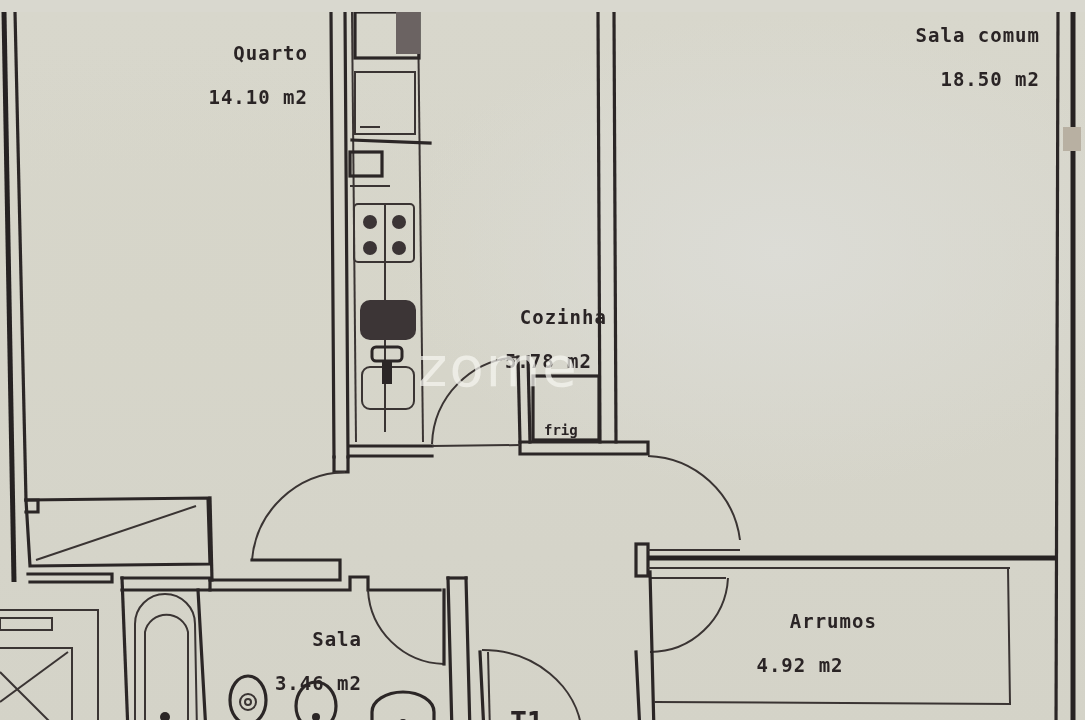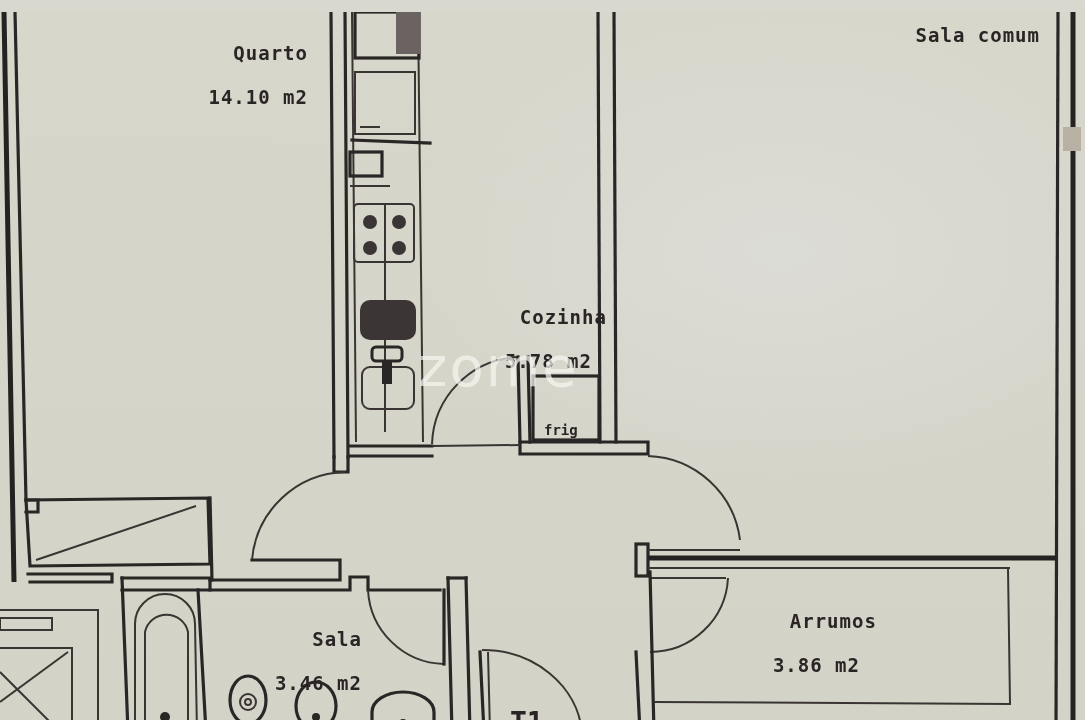"18.50 m2" span.area { html: none -> <span>18.50 m2</span> }
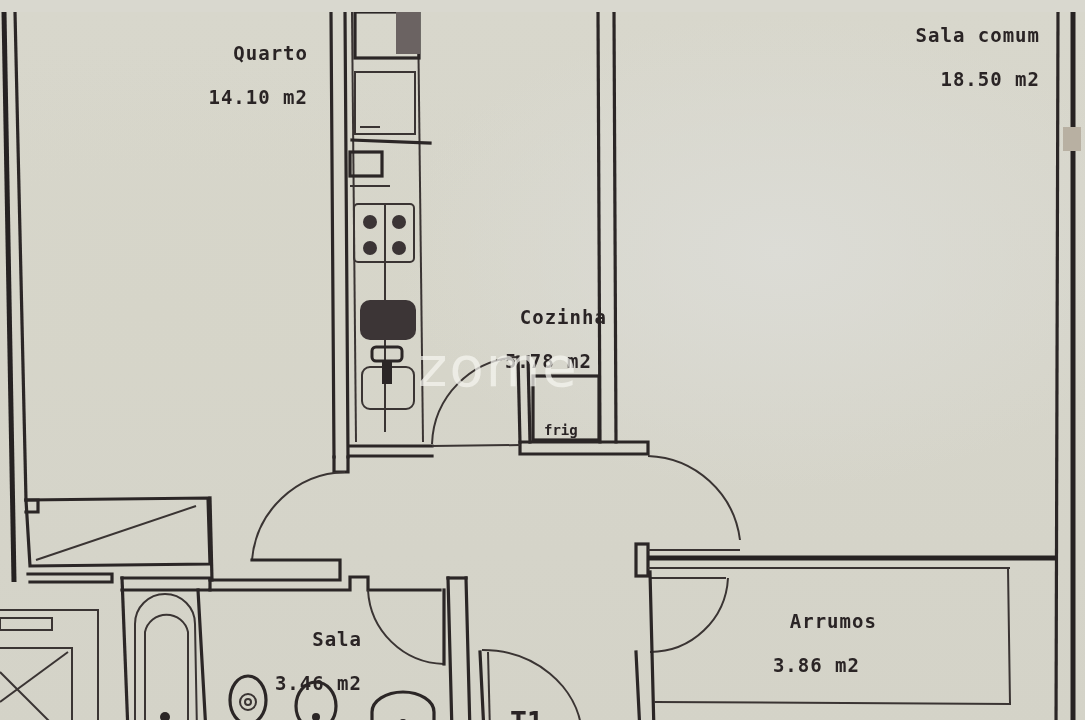"Arrumos" div.label { text-align: right -> center }
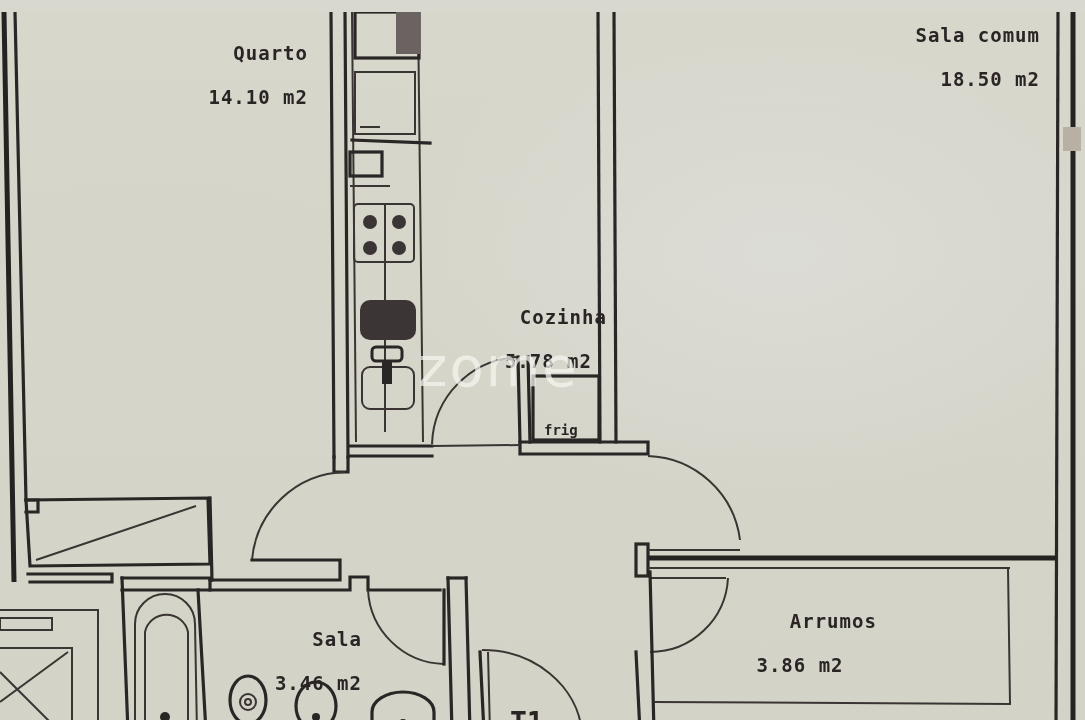"3.86 m2" span.area { text: 3.86 -> 4.92 }
